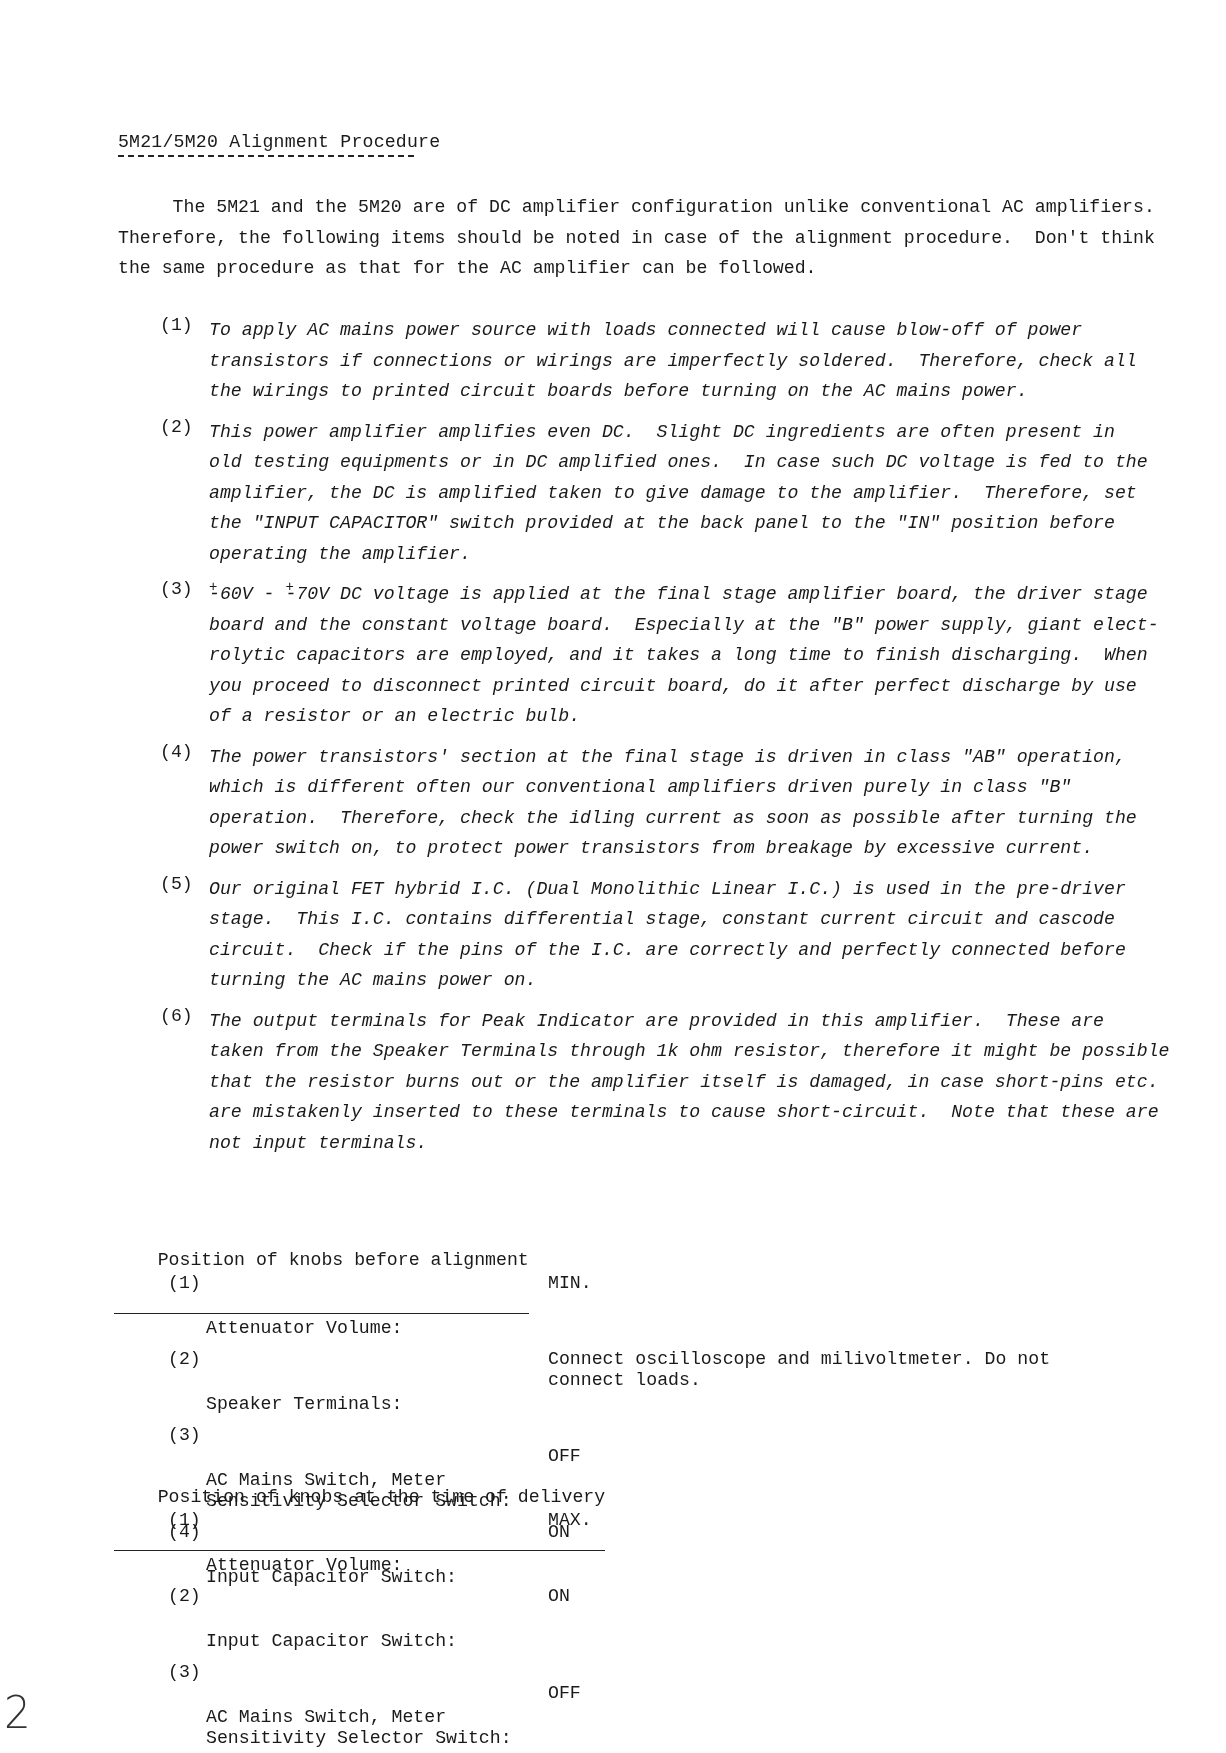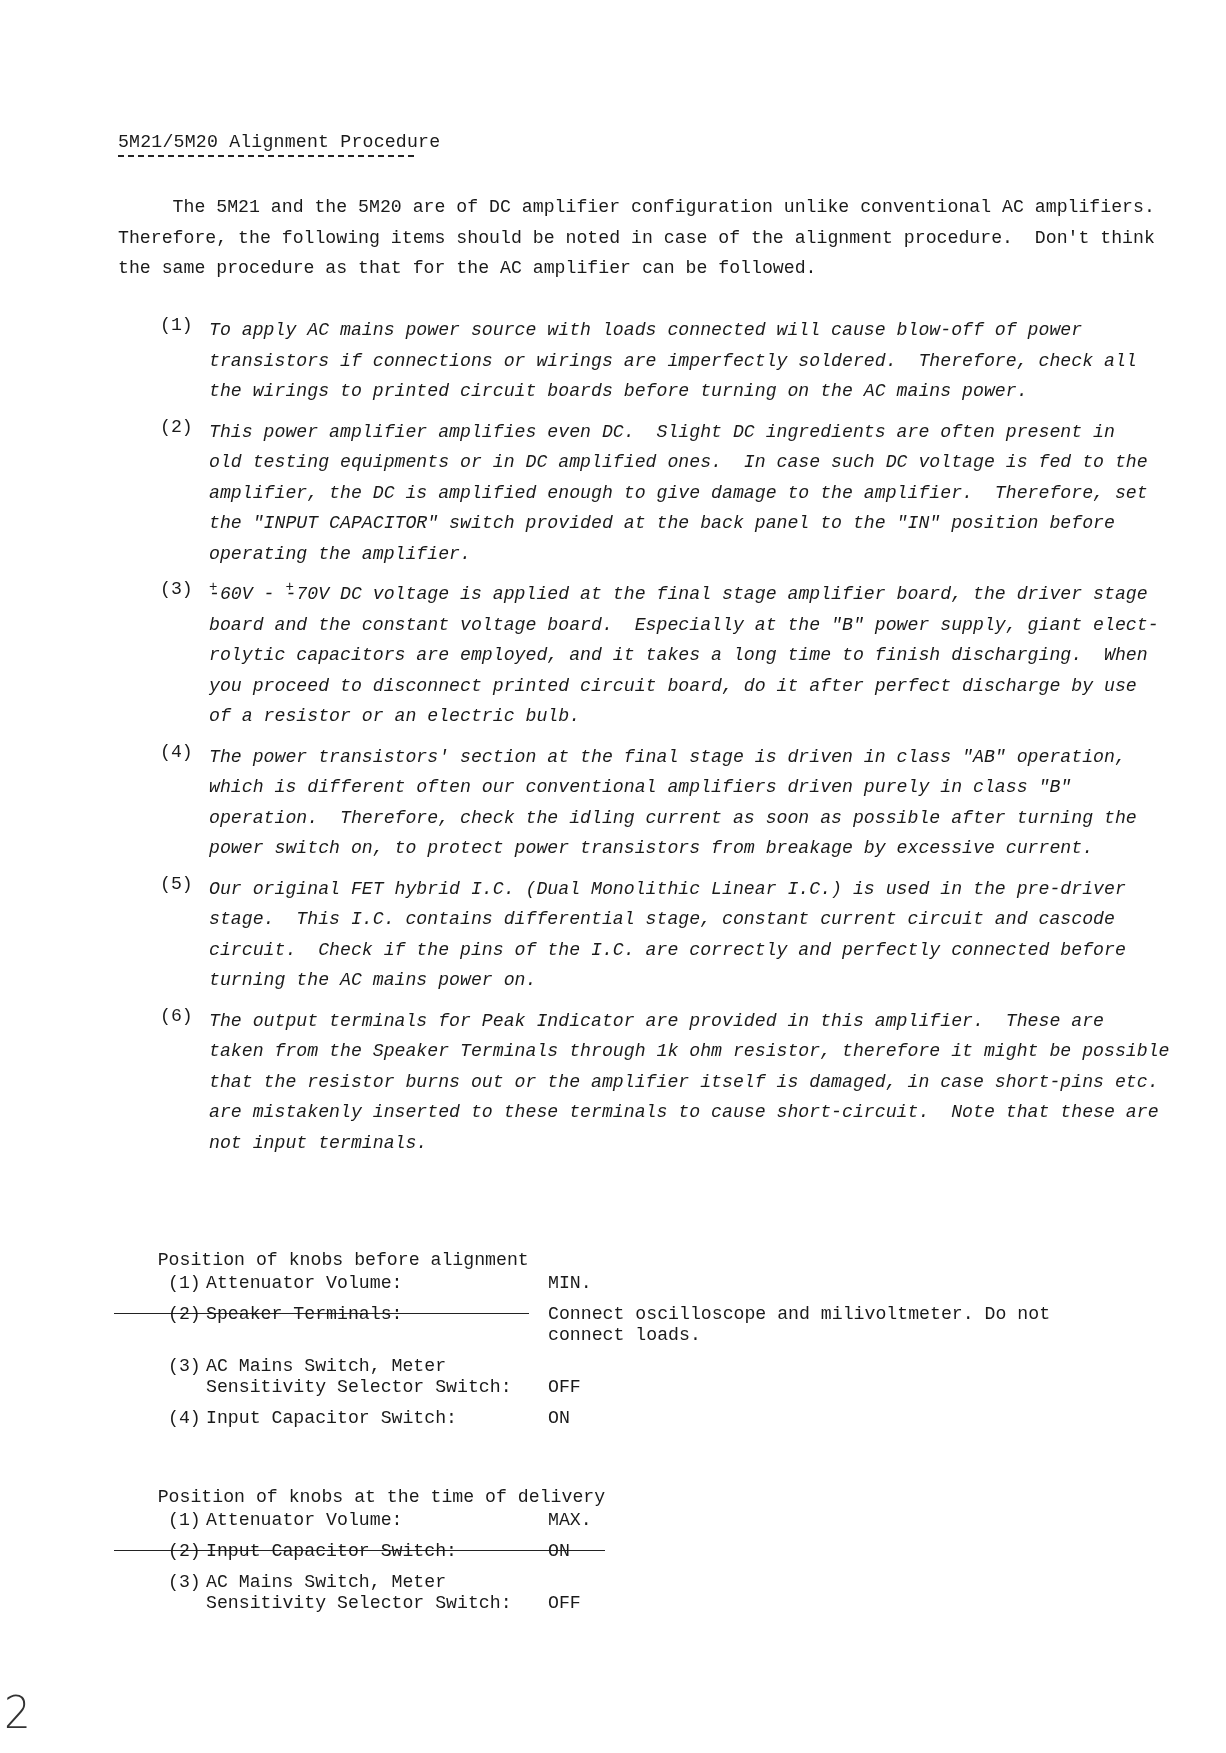"amplifier, the DC is amplified" span.line { text: enough -> taken }
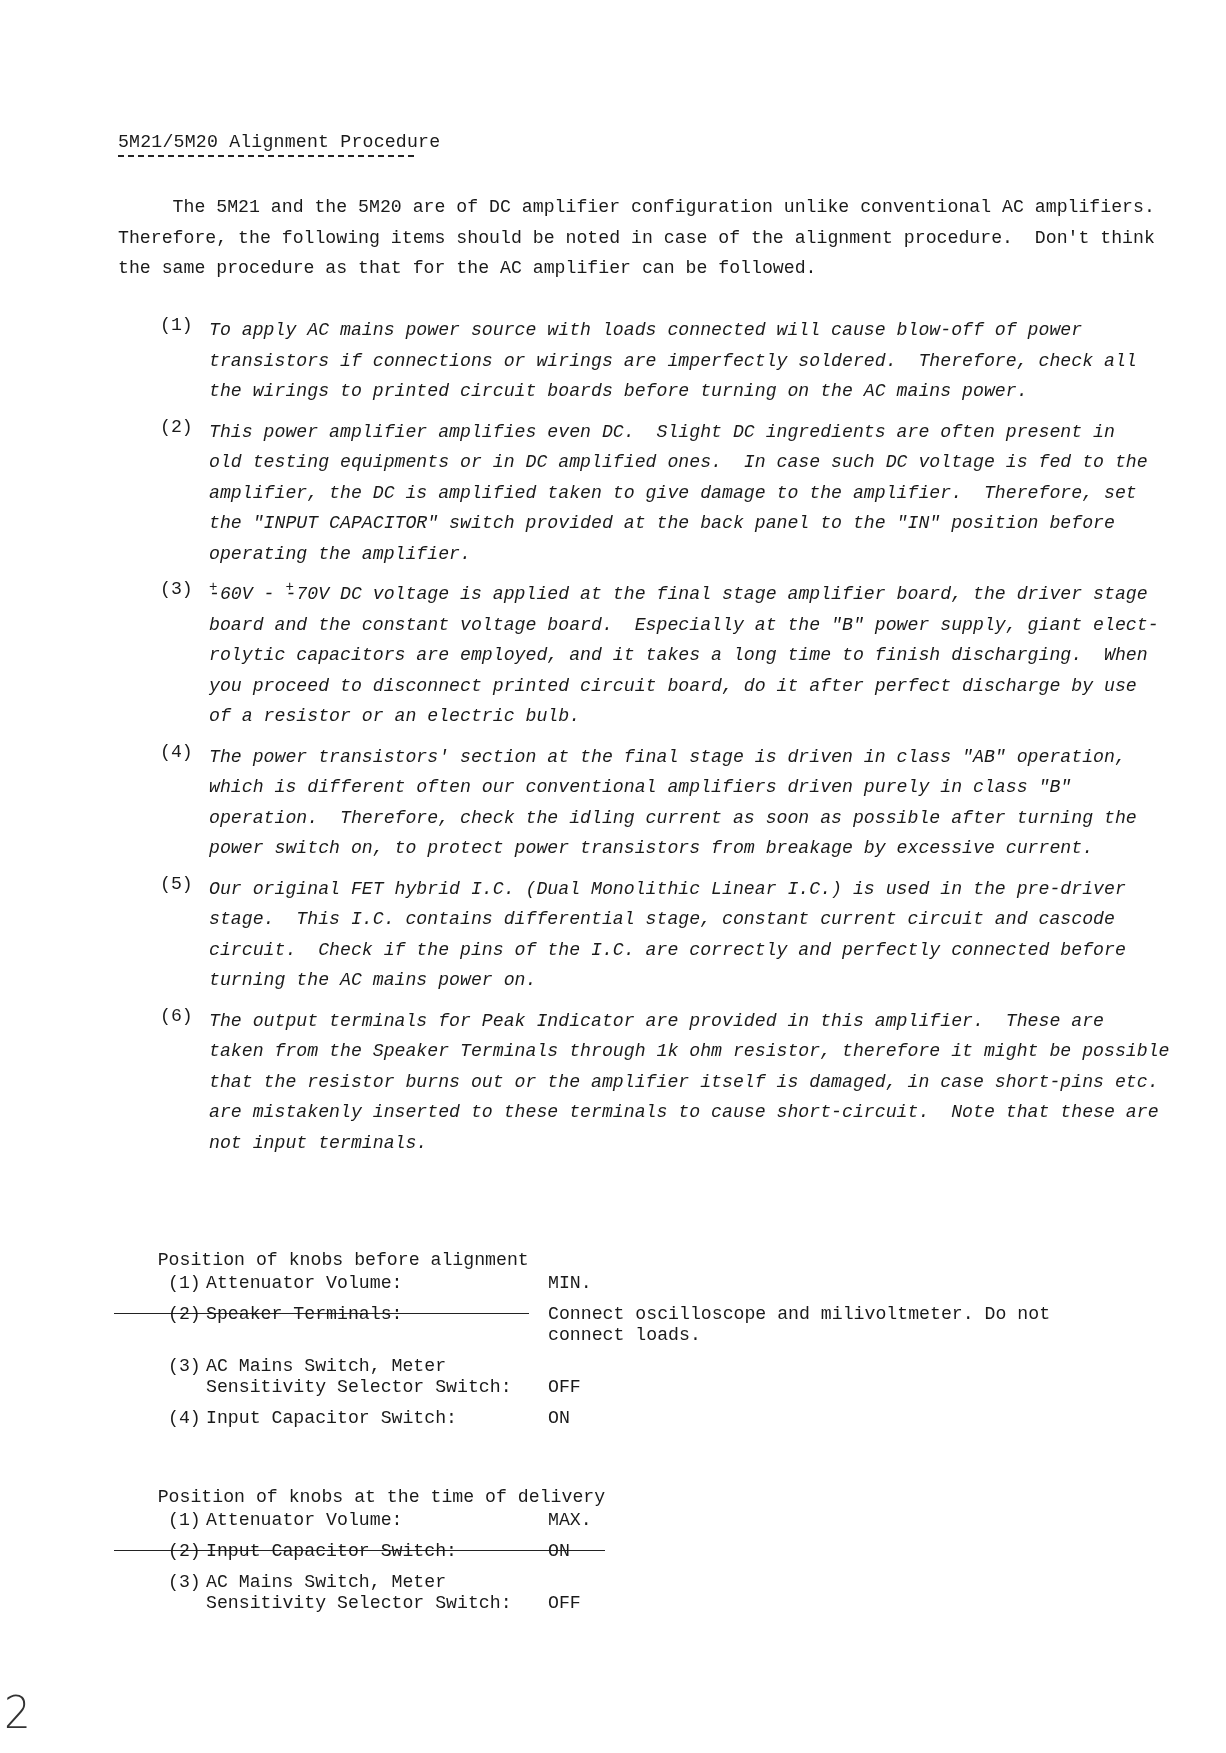"Attenuator Volume:" .knob .kl { margin-top: none -> 45px }
